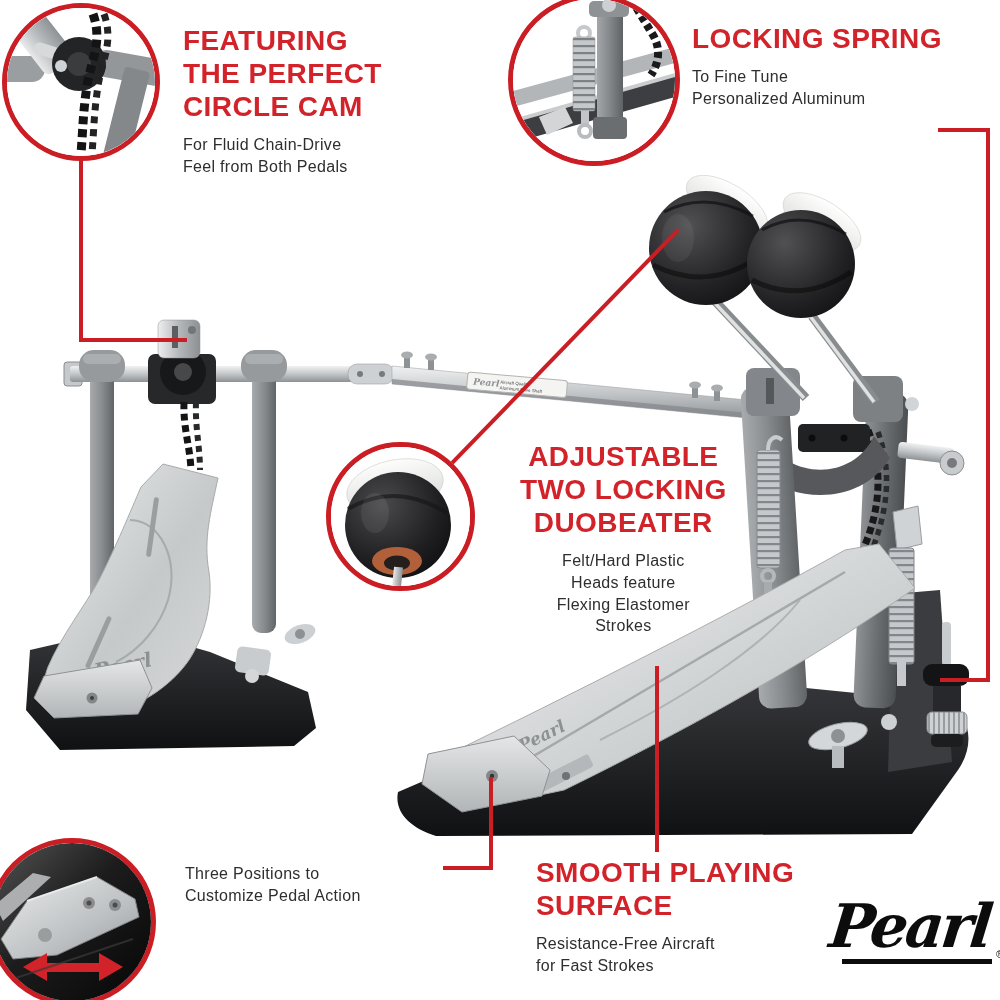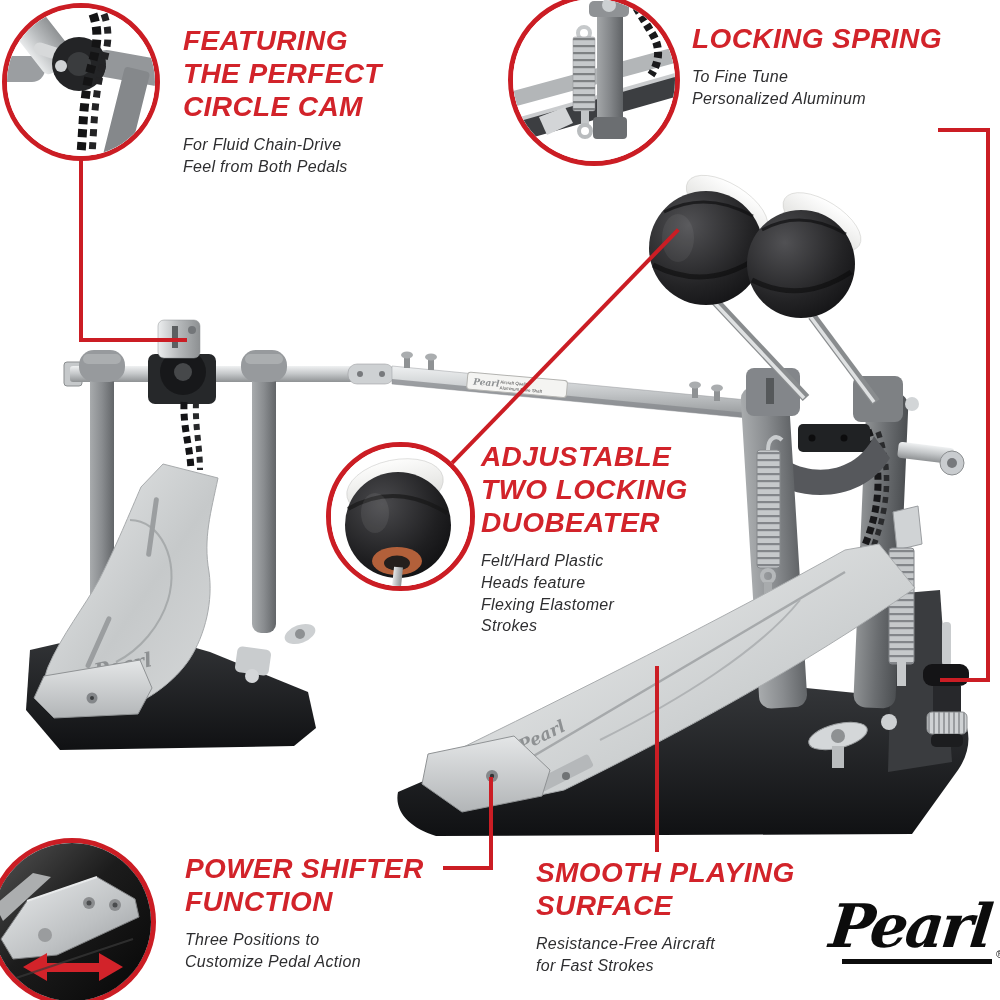"FEATURING" .tb { font-style: italic -> none }
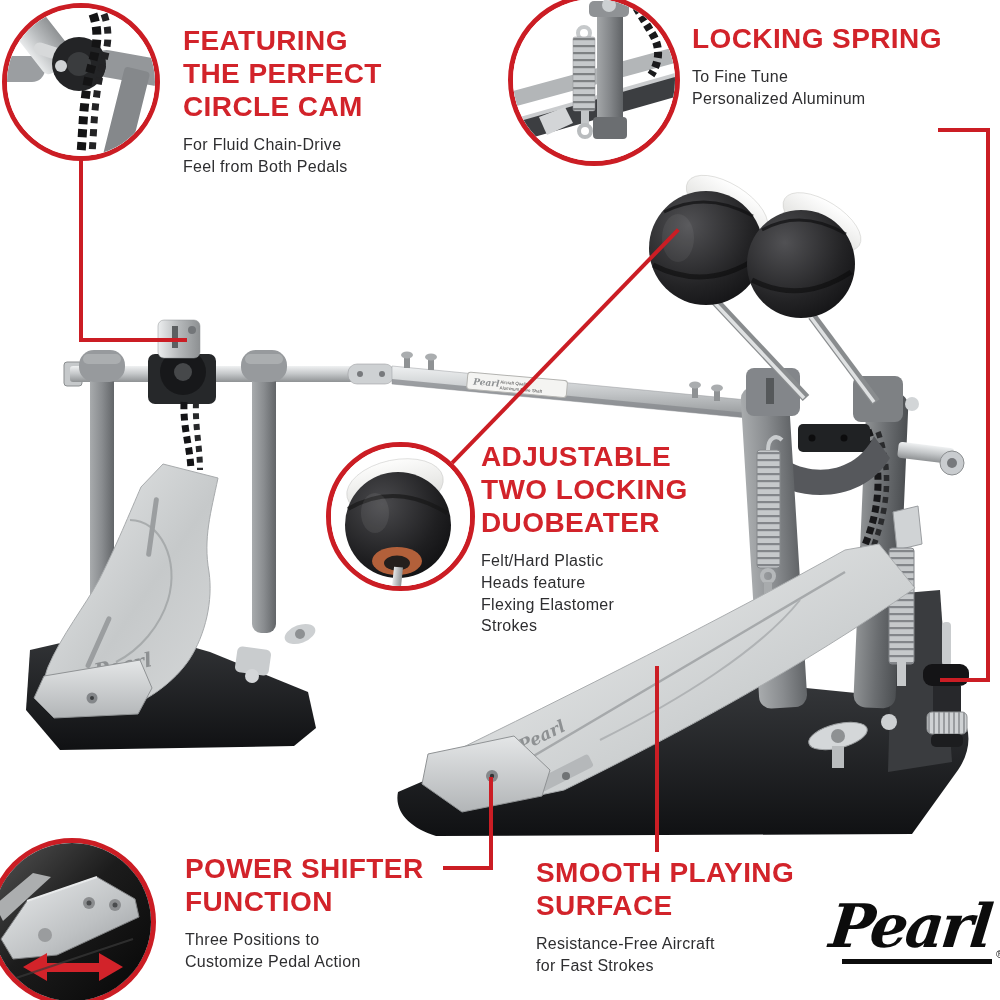"ADJUSTABLE" div.tb { left: 481px -> 520px; text-align: none -> center }
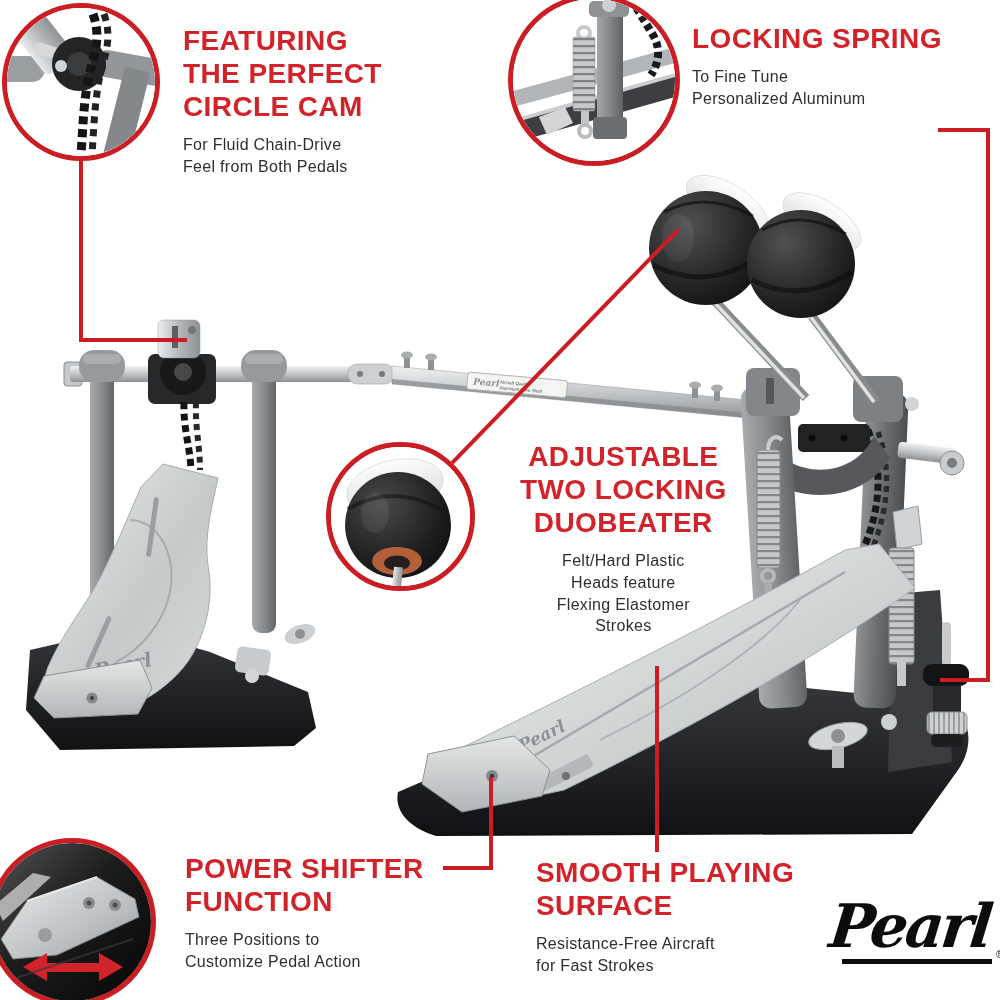"POWER SHIFTER" div.headline { html: <div> <div>POWER SHIFTER</div> <div>FUNCTION</div> </div> -> none }
